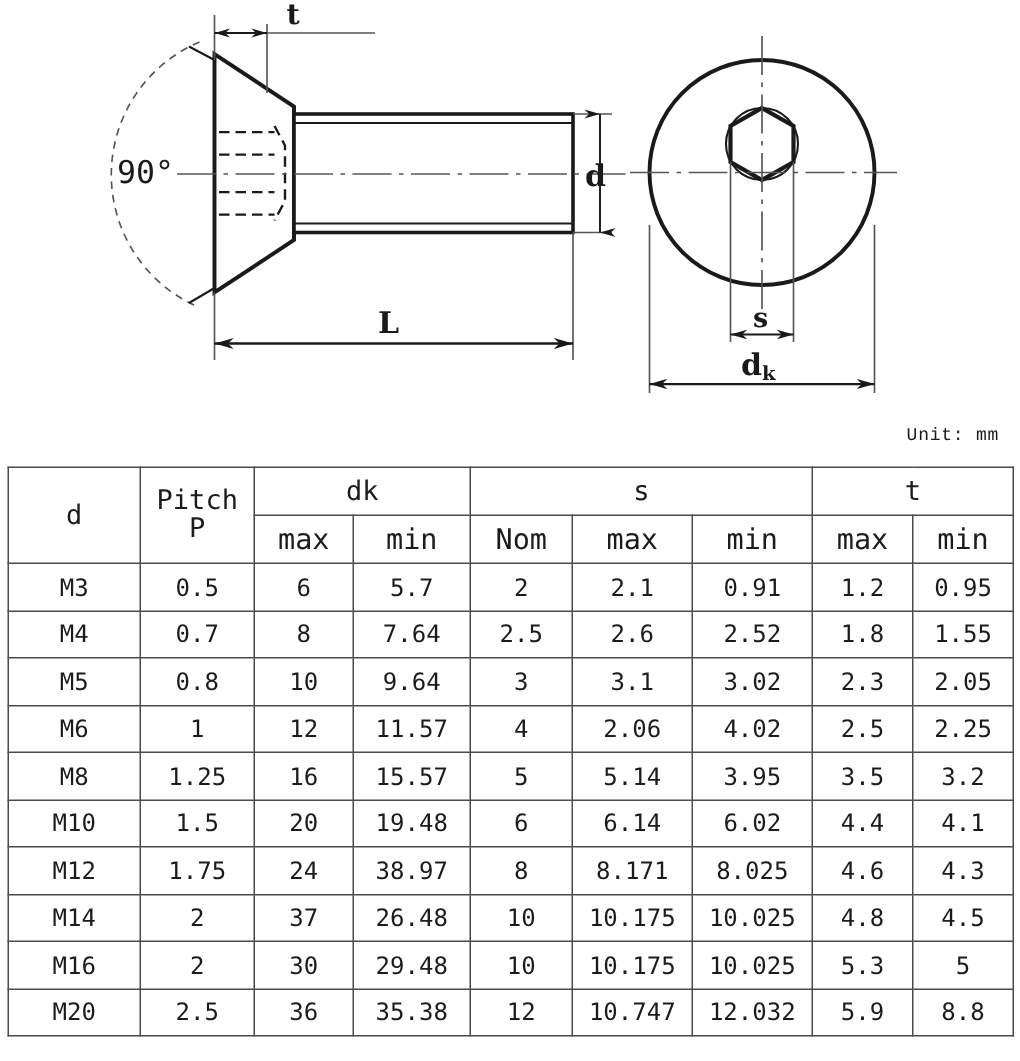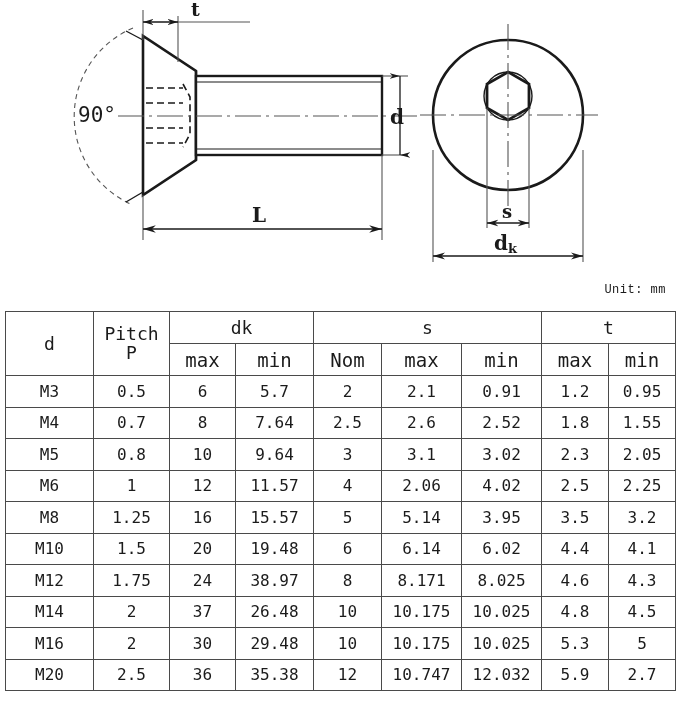"2.7" td { text: 2.7 -> 8.8 }
